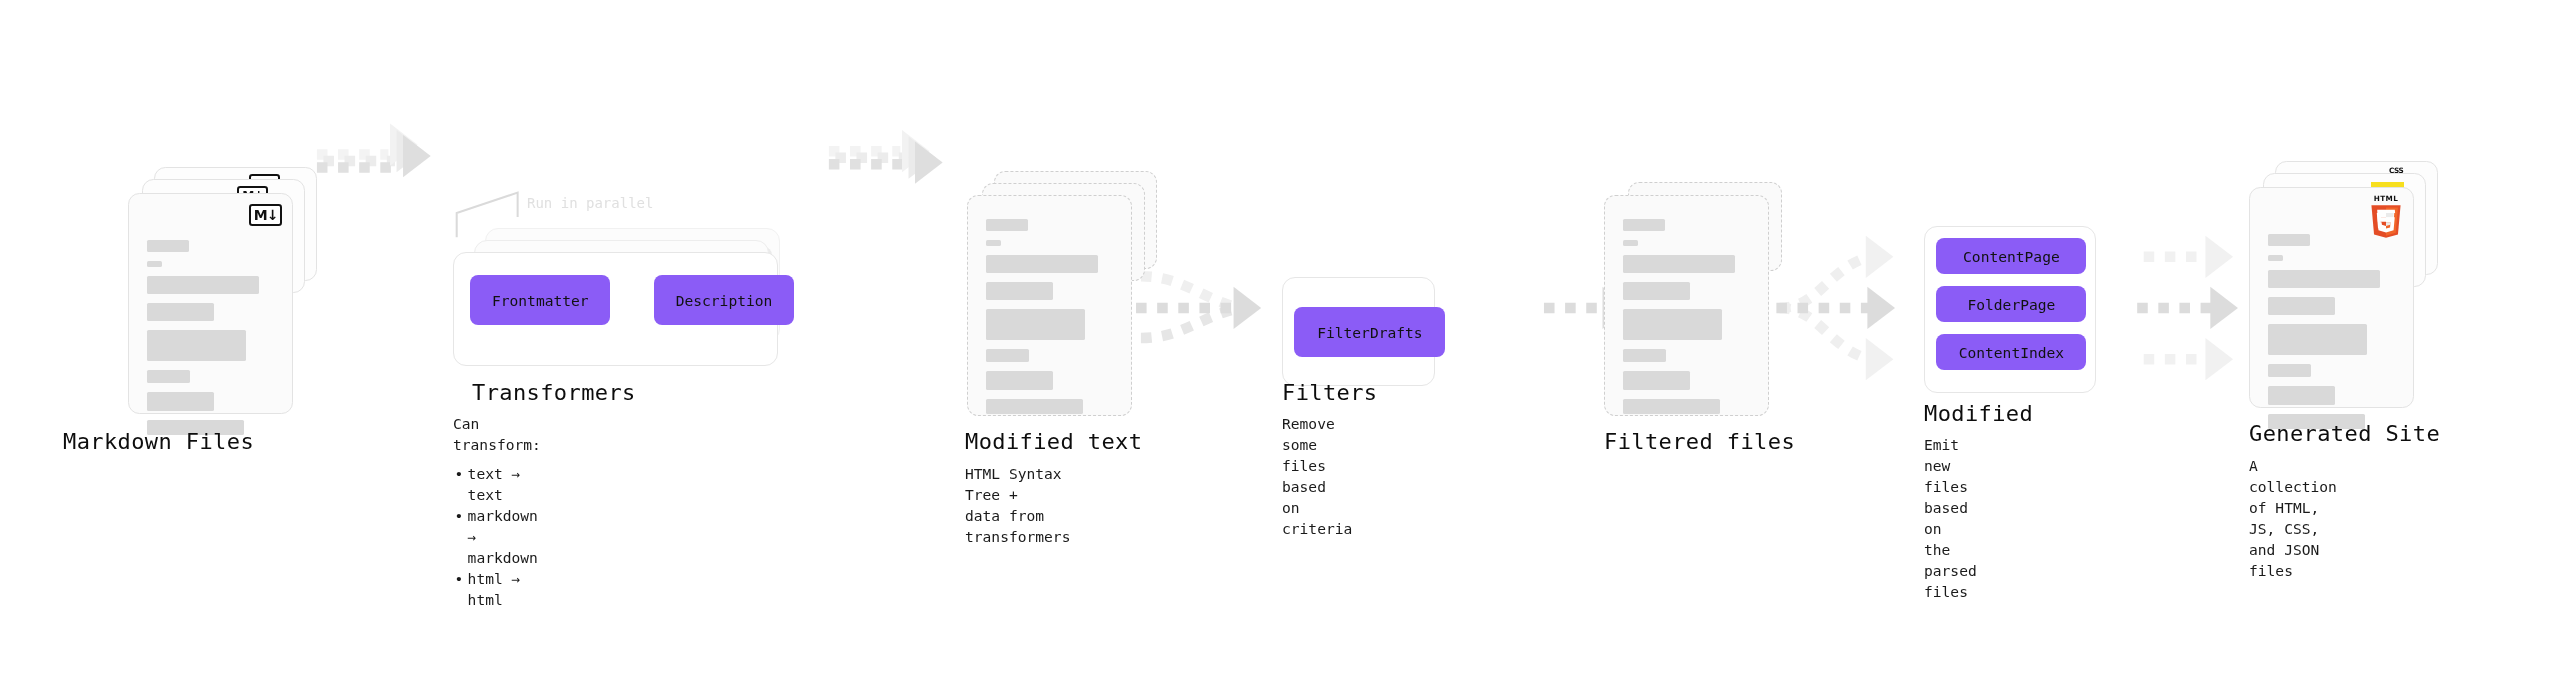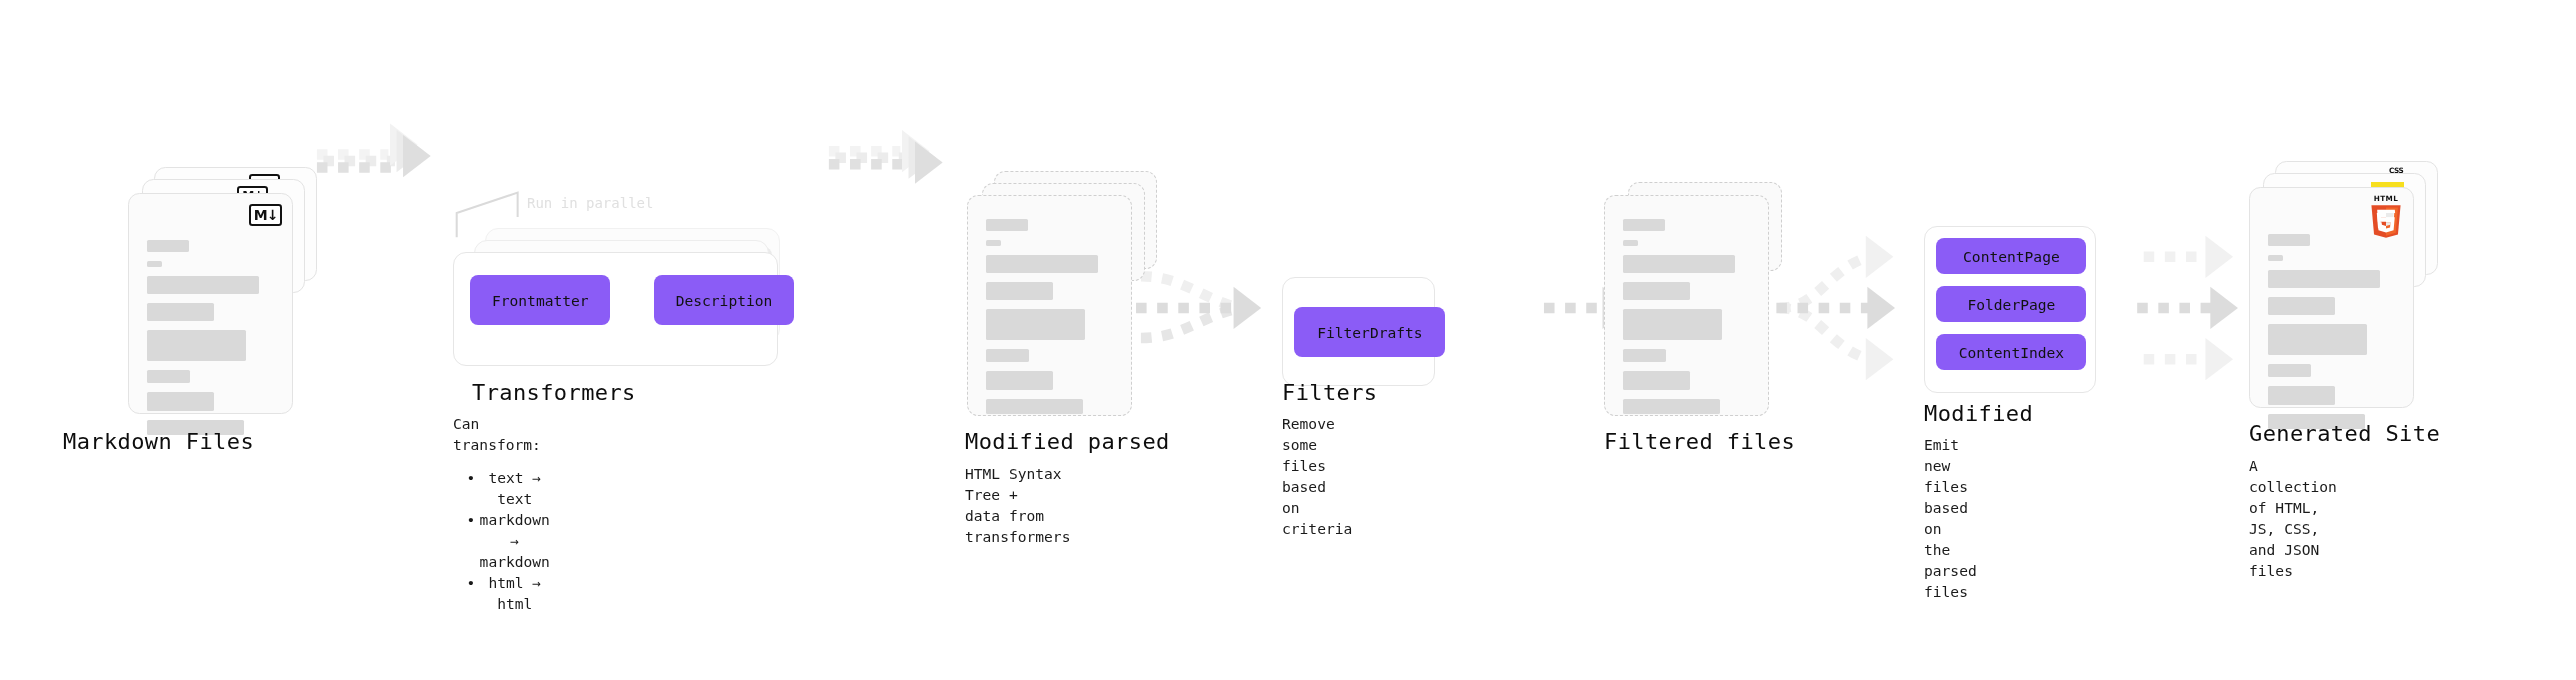"Modified parsed" div.title { text: parsed -> text }
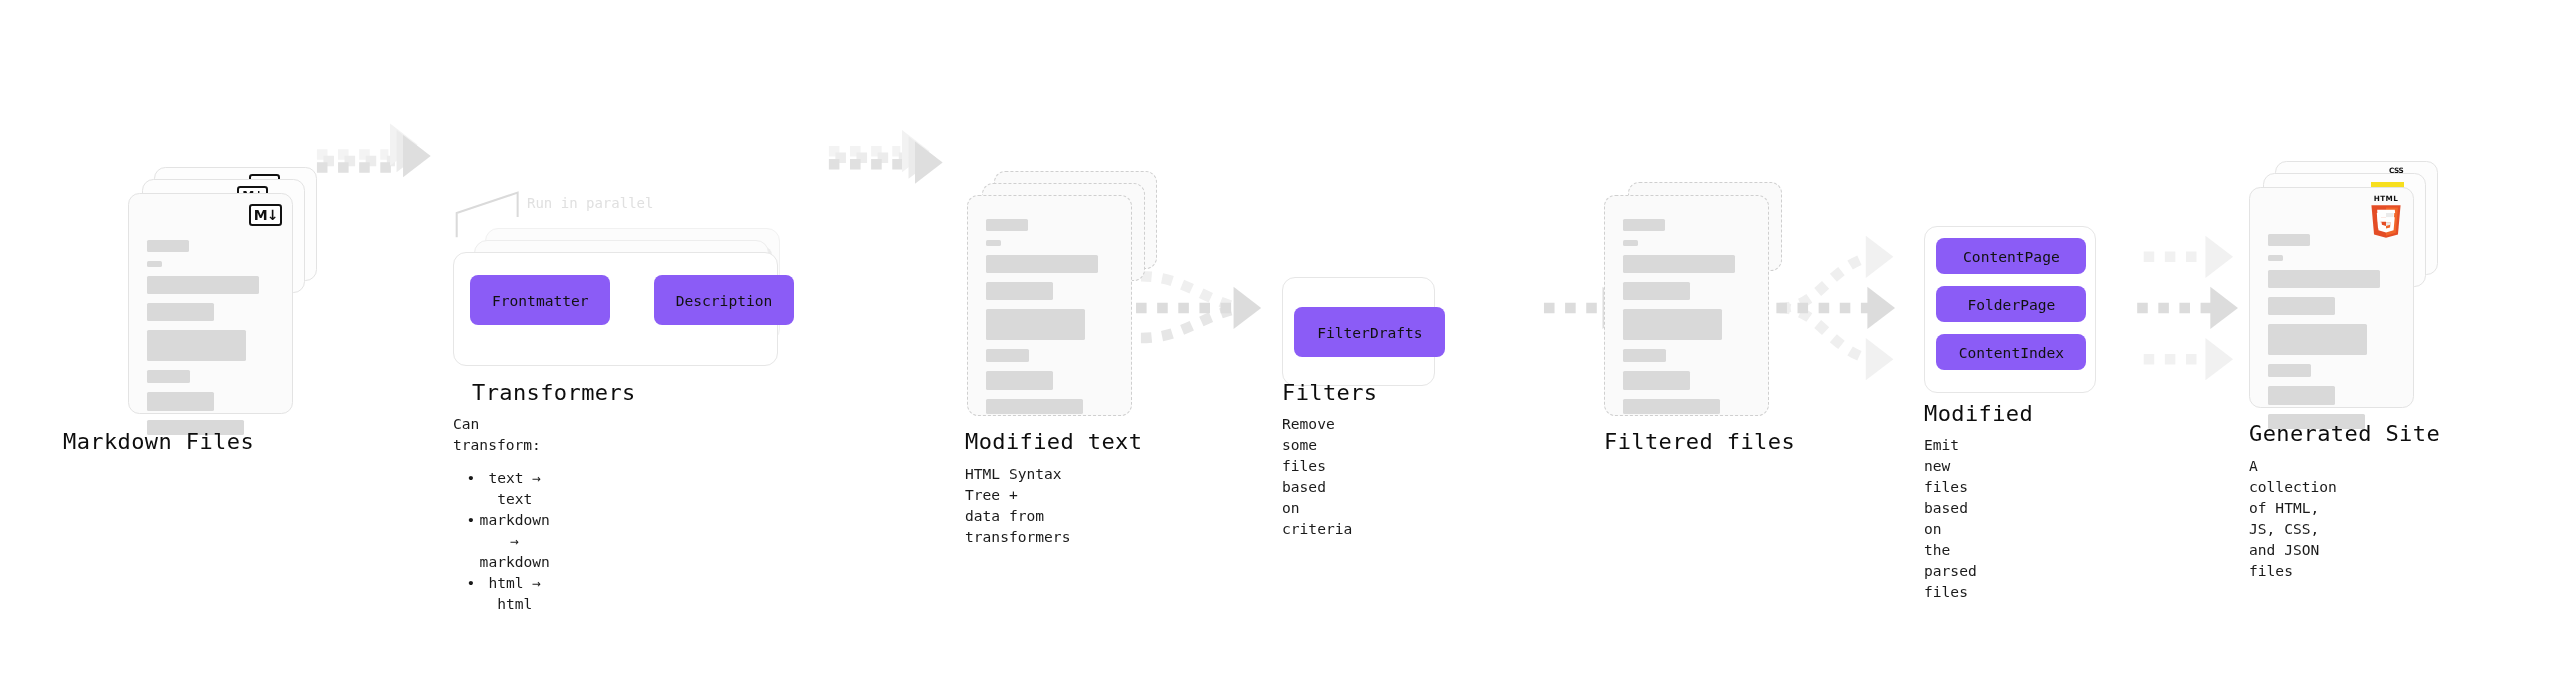"text → text" .bullets ul { margin: 12px -> 0; text-align: center -> none }
